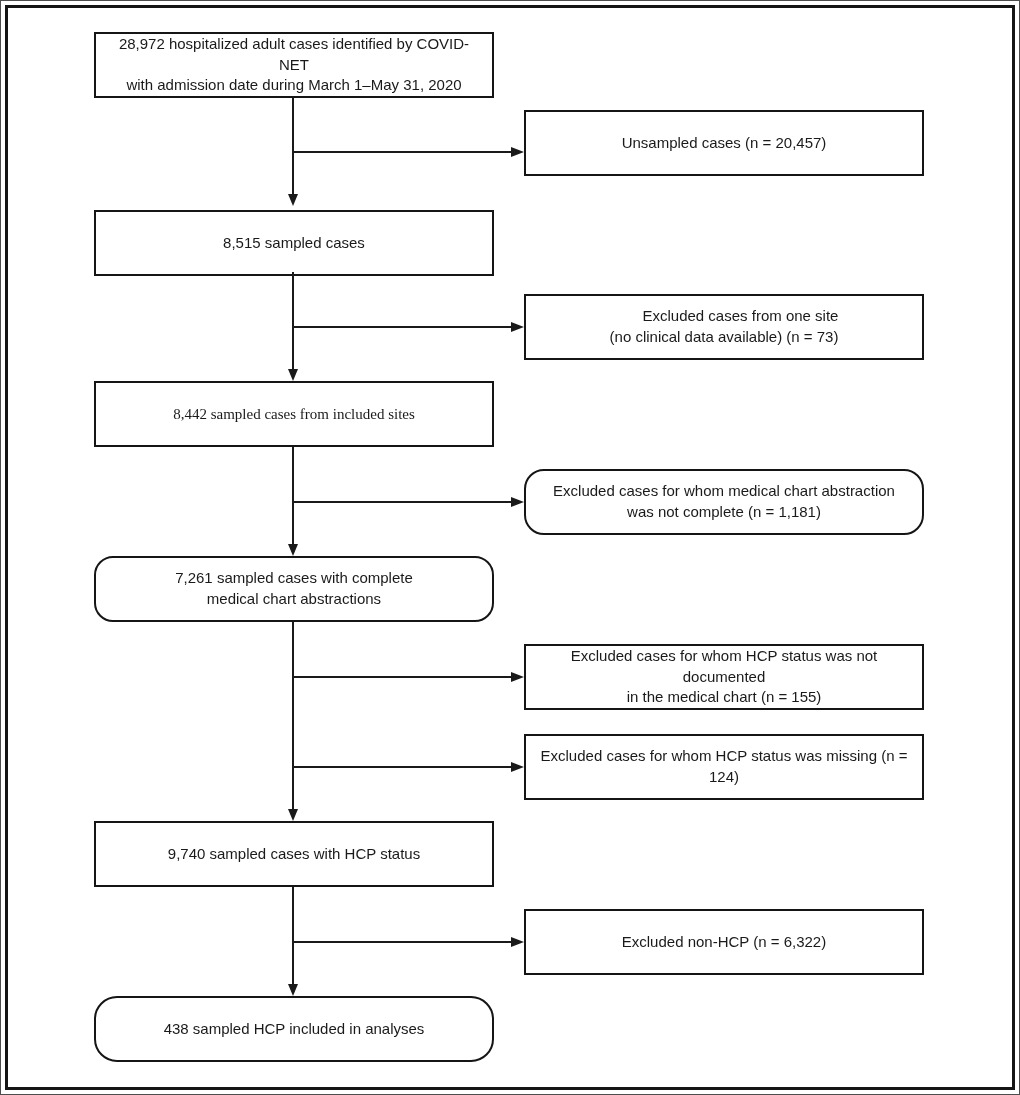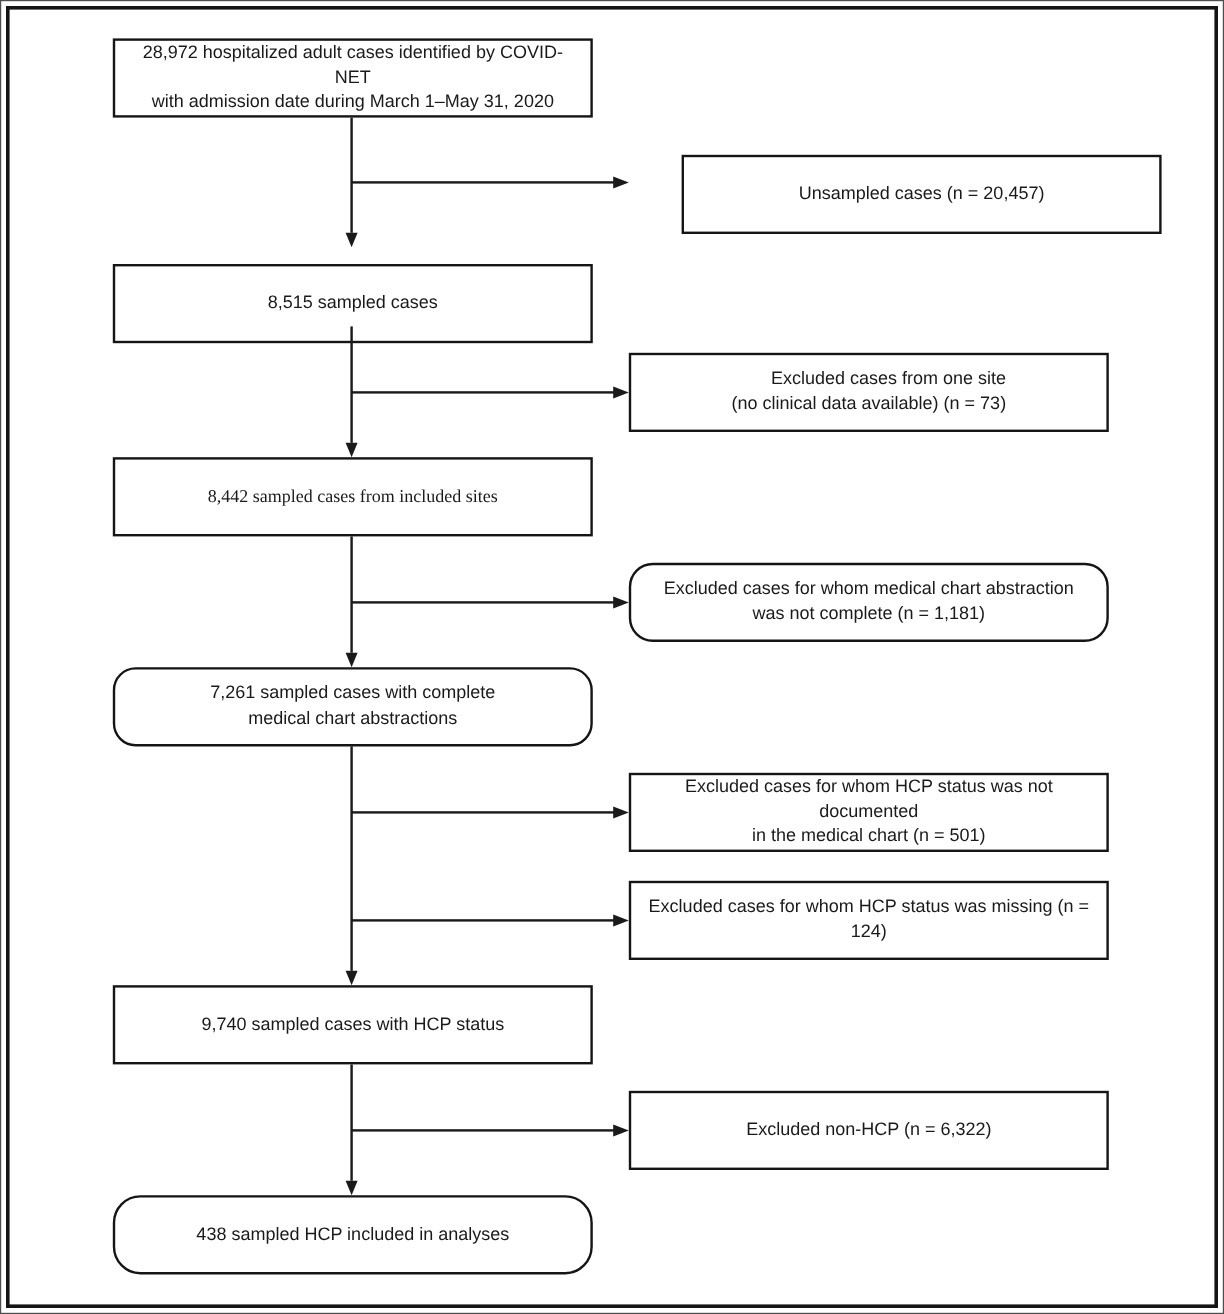"Unsampled cases (n = 20,457)" .r1 { margin-left: 44px -> none; top: 128px -> 109px }
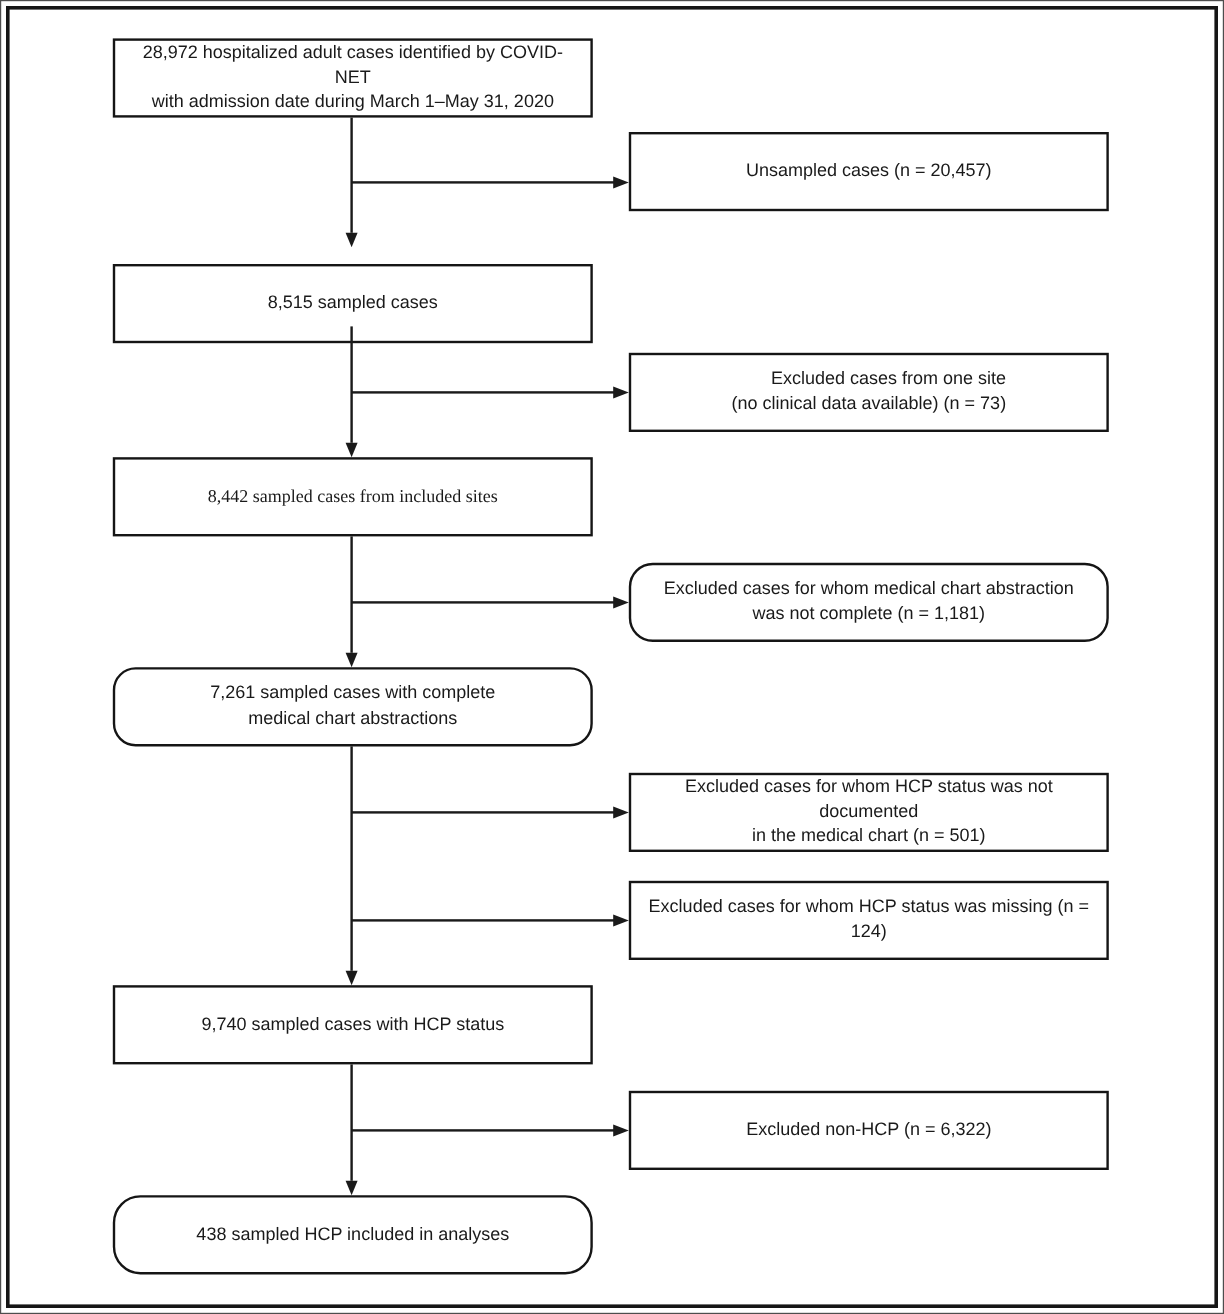"8,515 sampled cases" .l2 { top: 219px -> 209px }
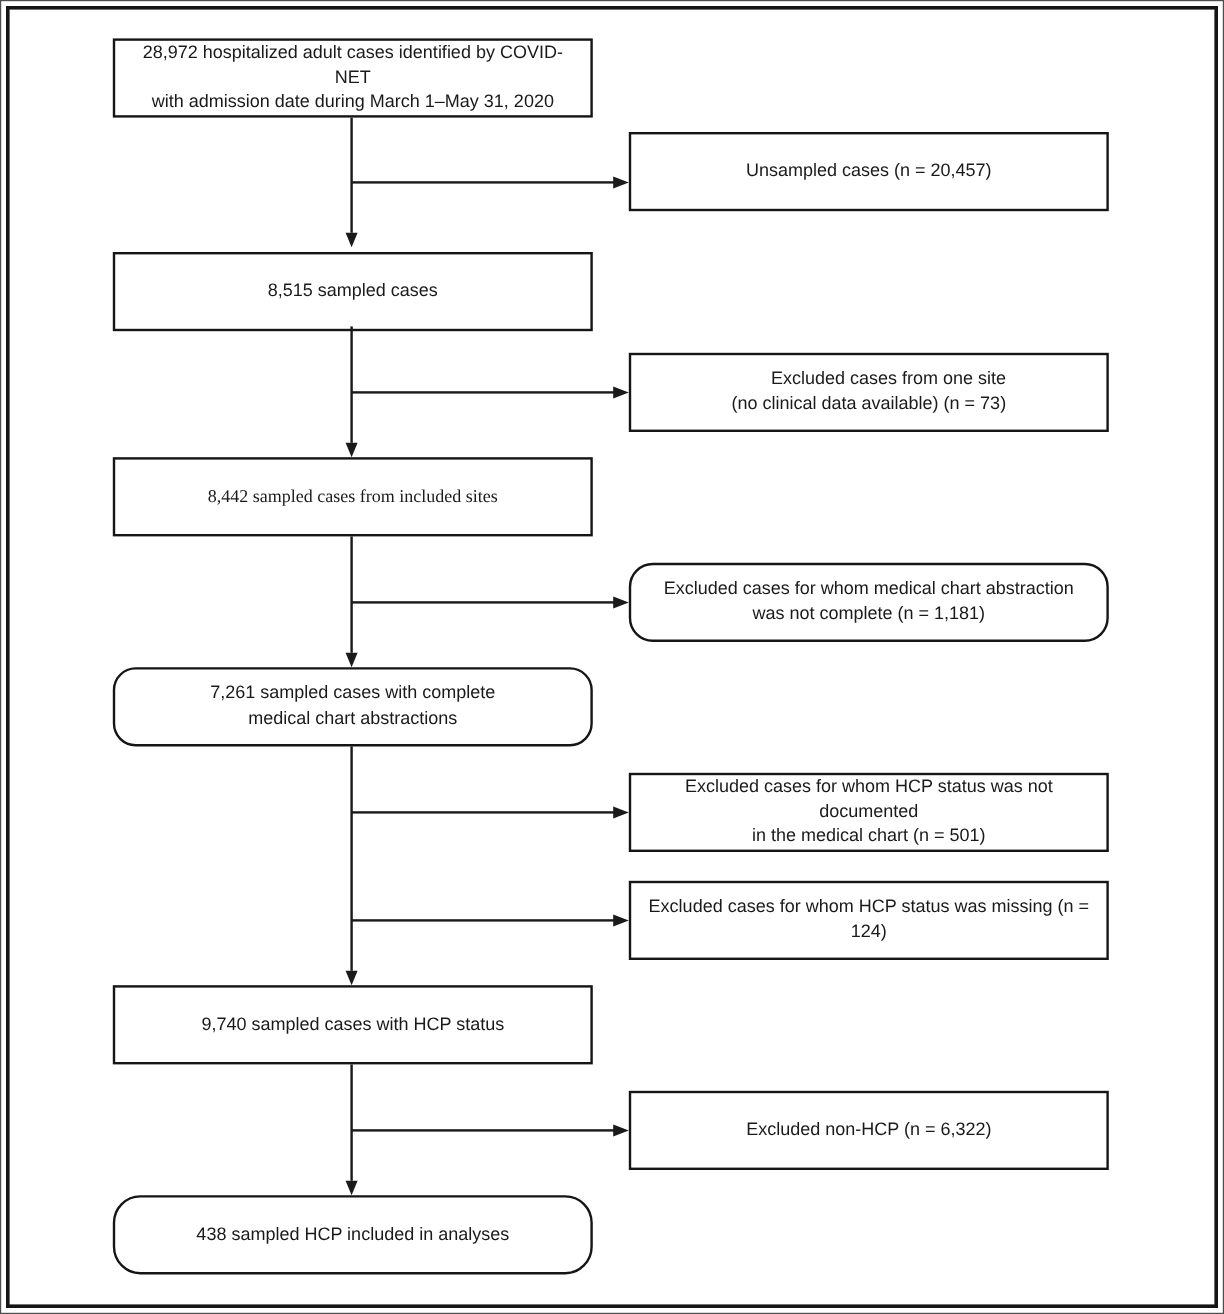"Excluded cases for whom HCP status was not" div.fbox { text: 501 -> 155 }
